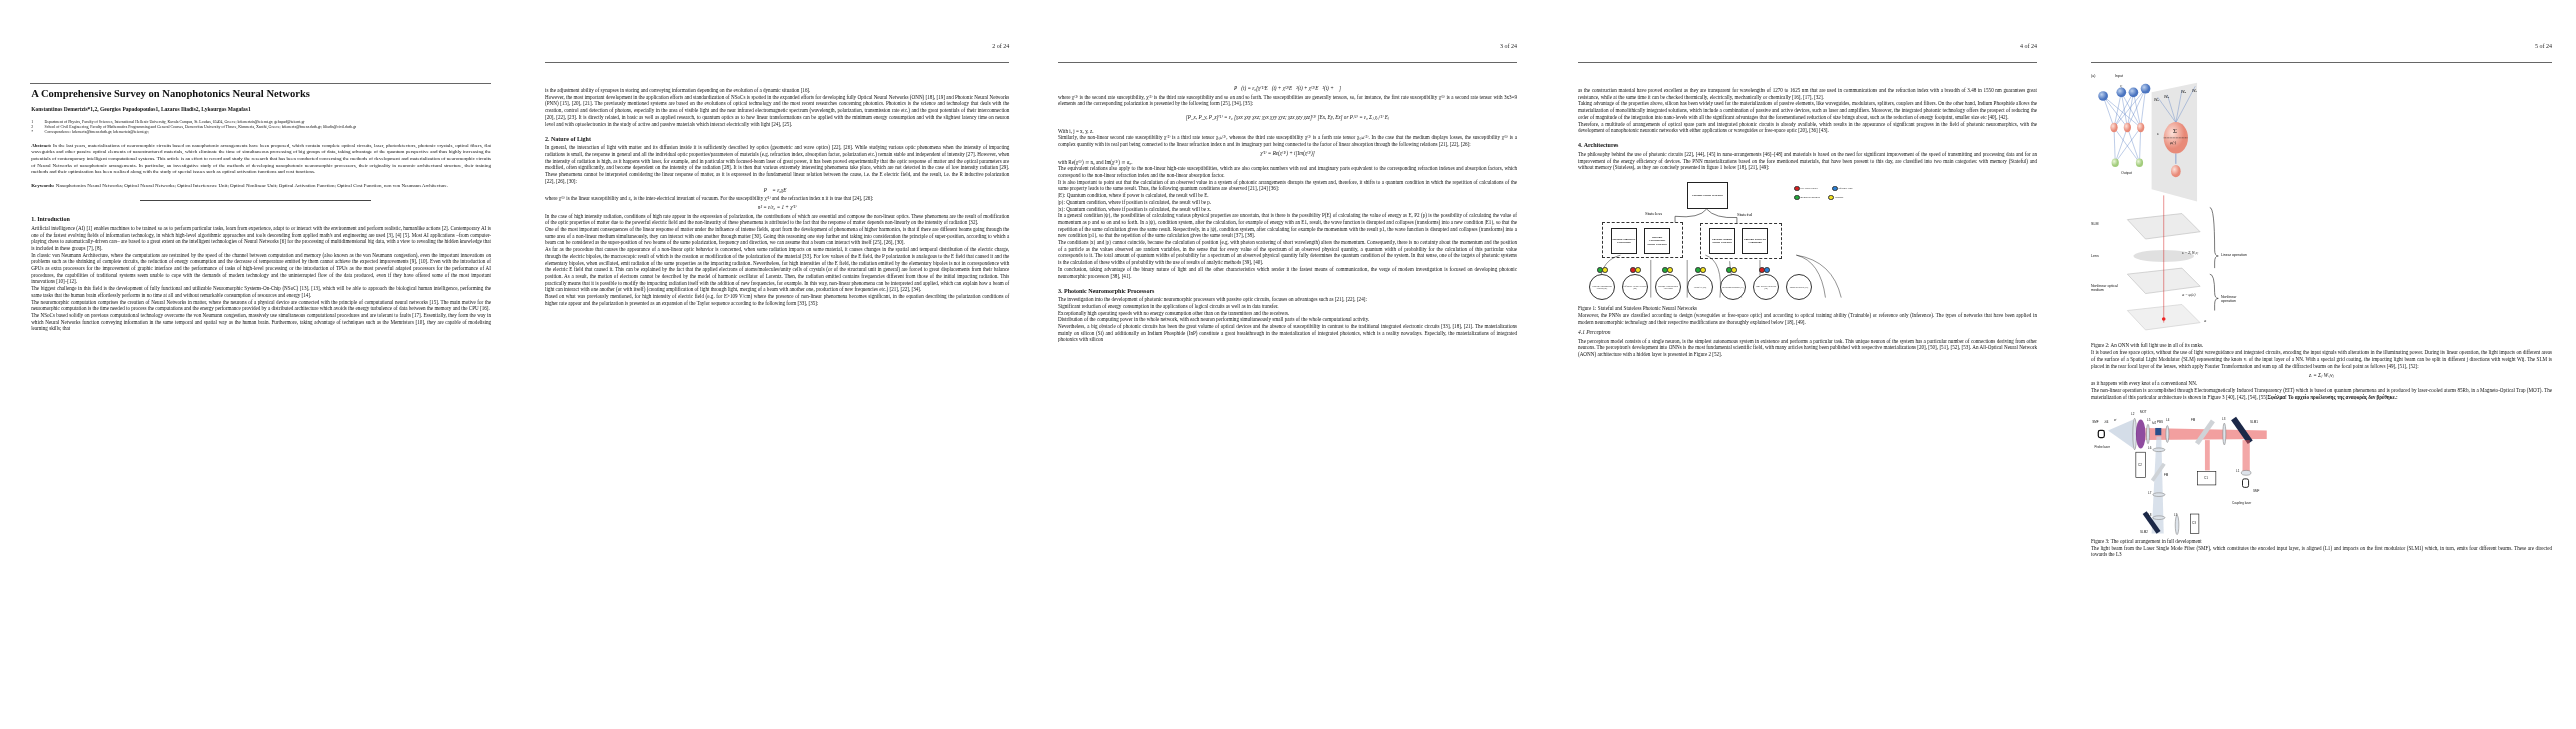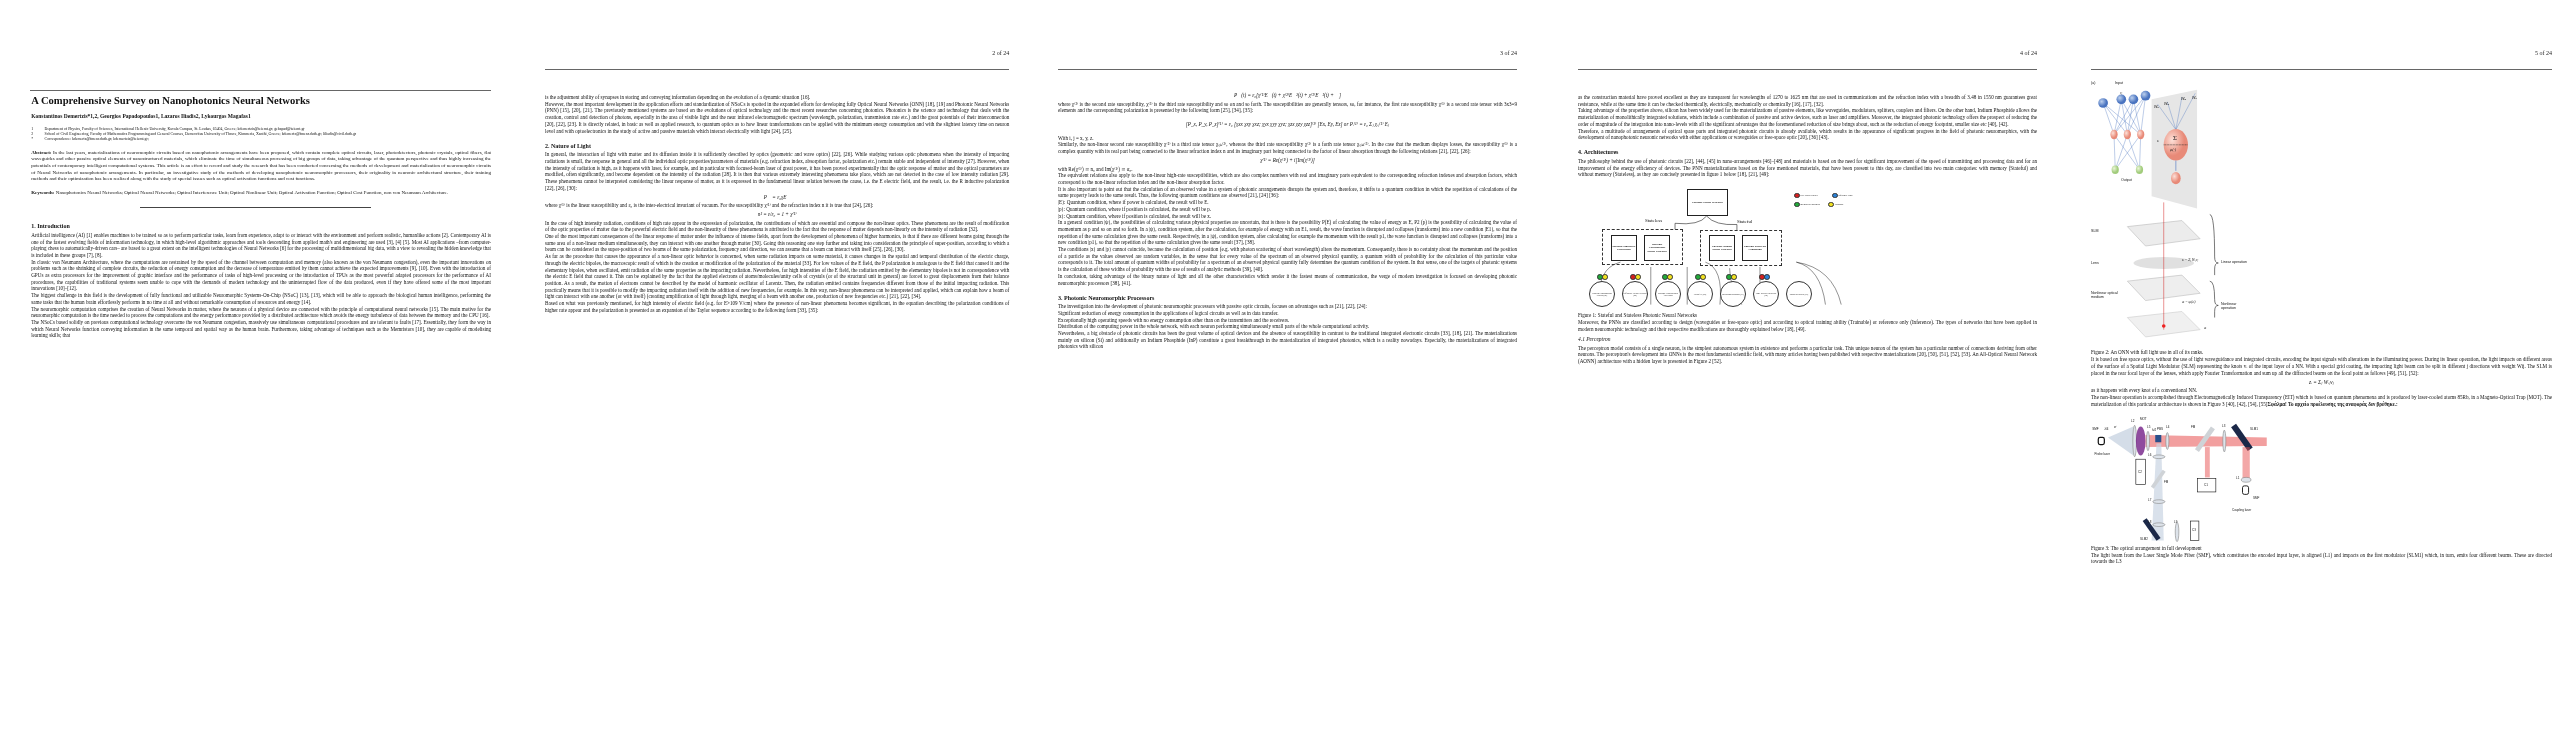"A Comprehensive Survey on Nanophotonics" .page { top: 11px -> 4px }
